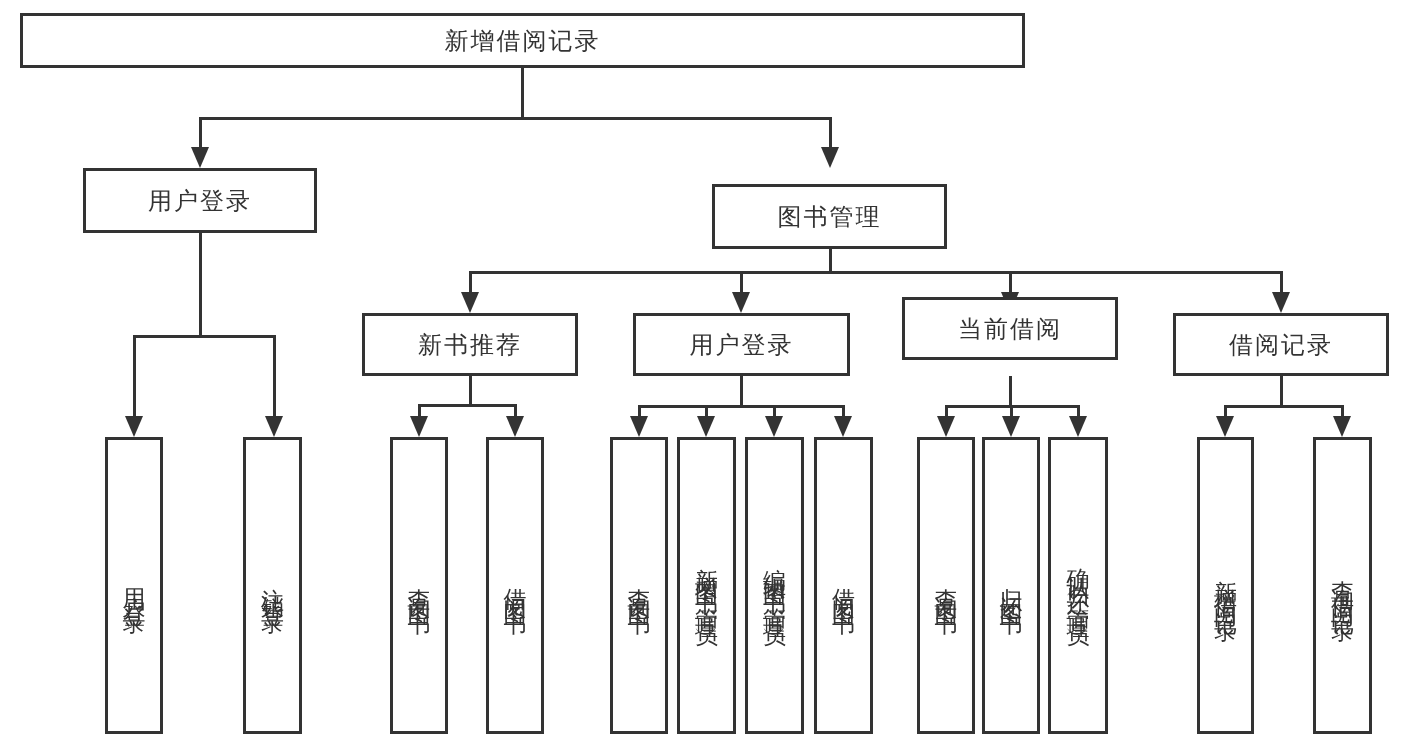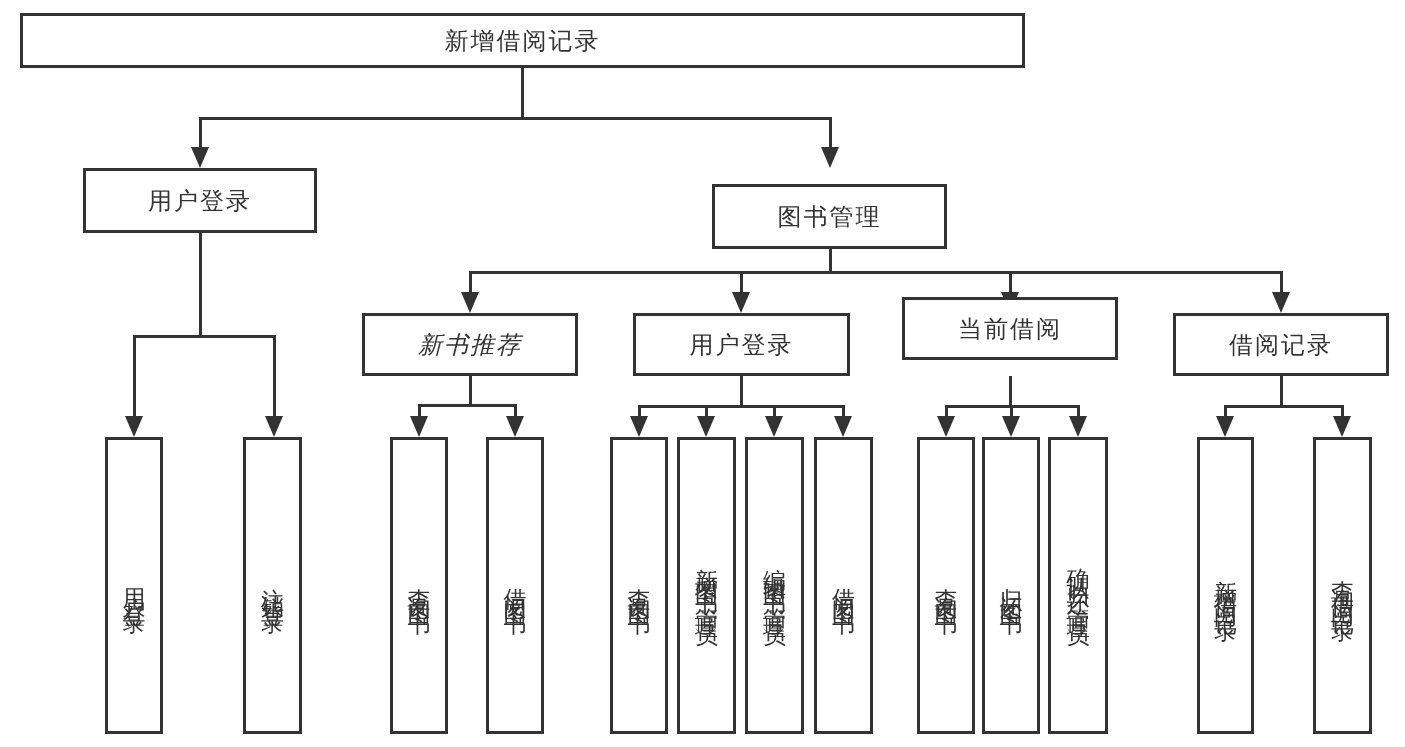"新书推荐" span.node-label { font-style: italic -> none }
